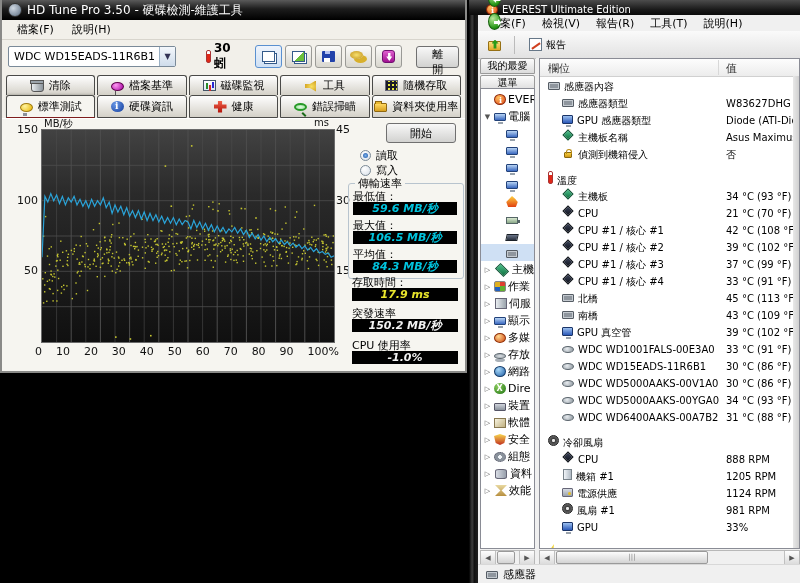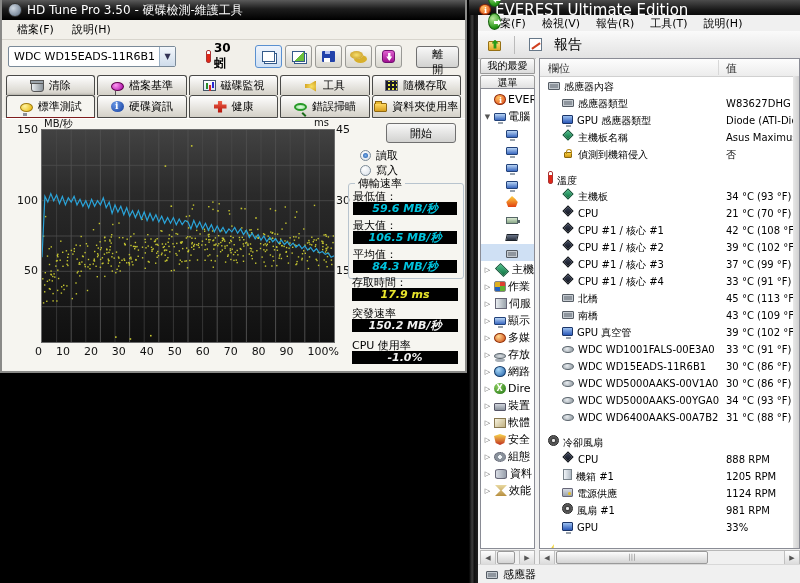"EVEREST Ultimate Edition" .ev-title { font-size: 15px -> 10px; padding-left: 10px -> 17px }
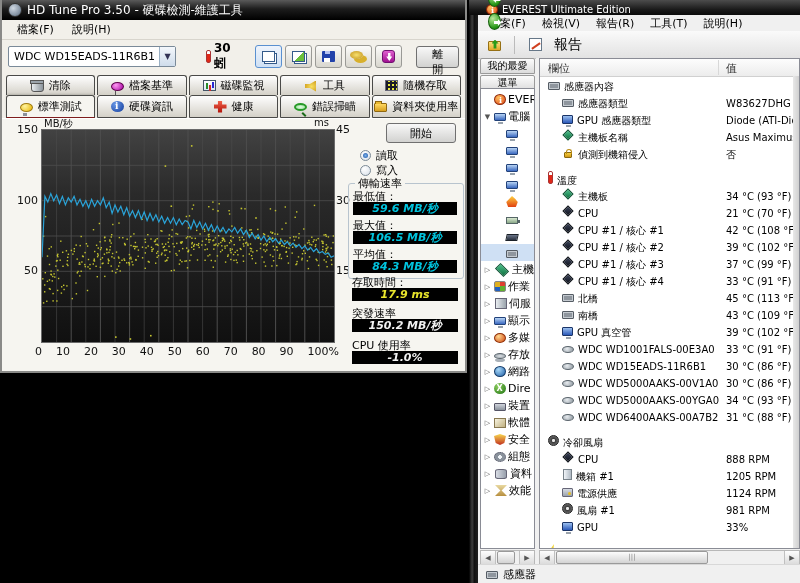"報告" .ev-report { font-size: 14px -> 10px; gap: 12px -> 4px }
